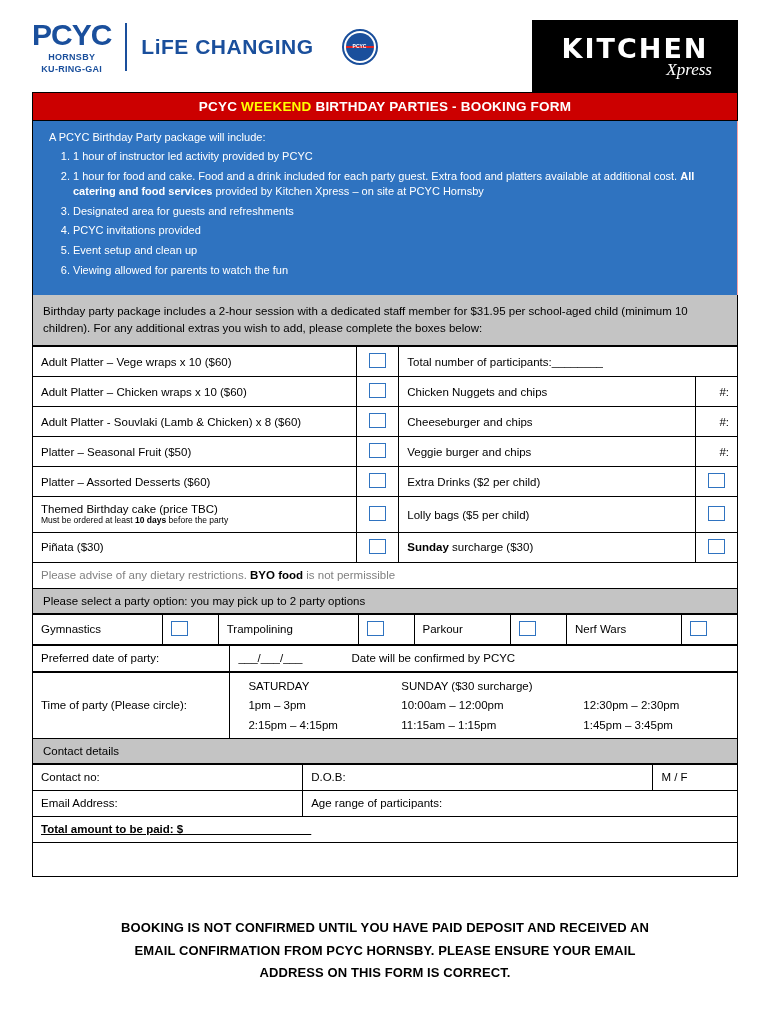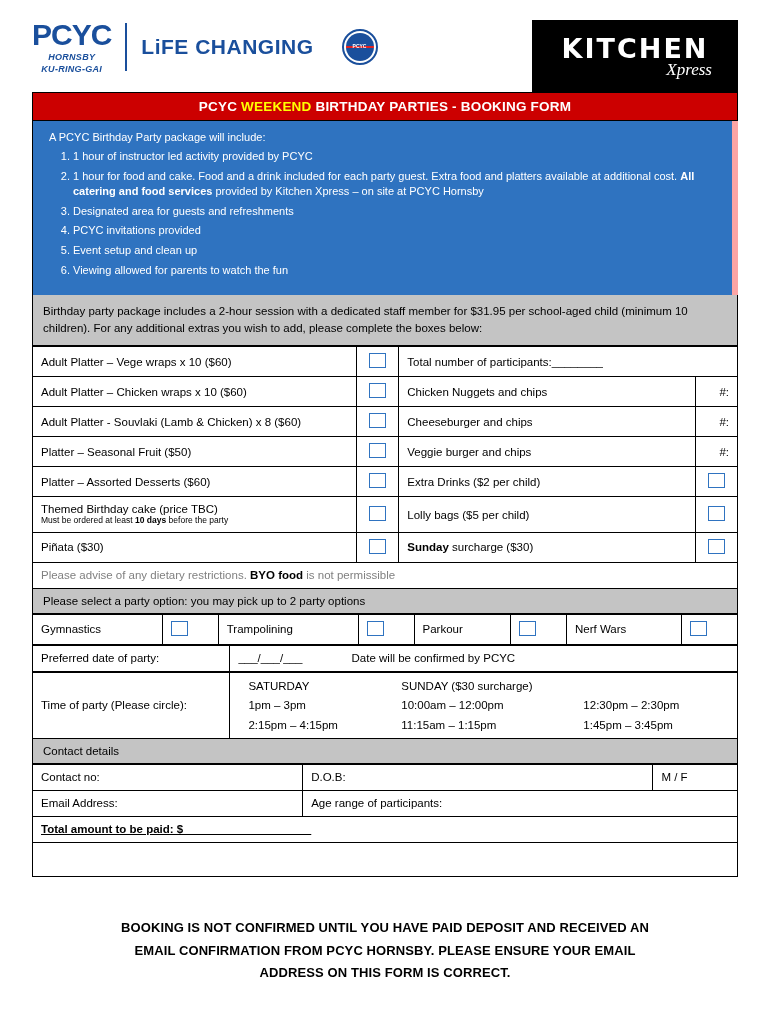"HORNSBY" .pcyc-sub { font-style: italic -> none }
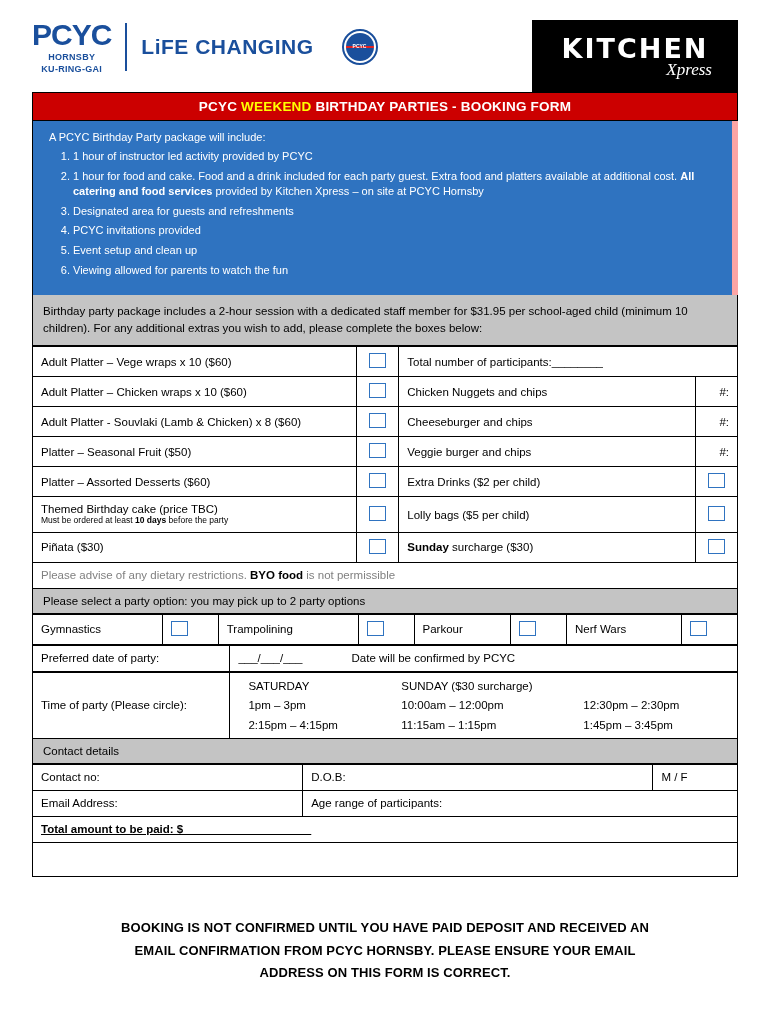"A PCYC Birthday Party package" .blue-block { border-right: 6px solid #fca5a5 -> 1px solid #fca5a5 }
